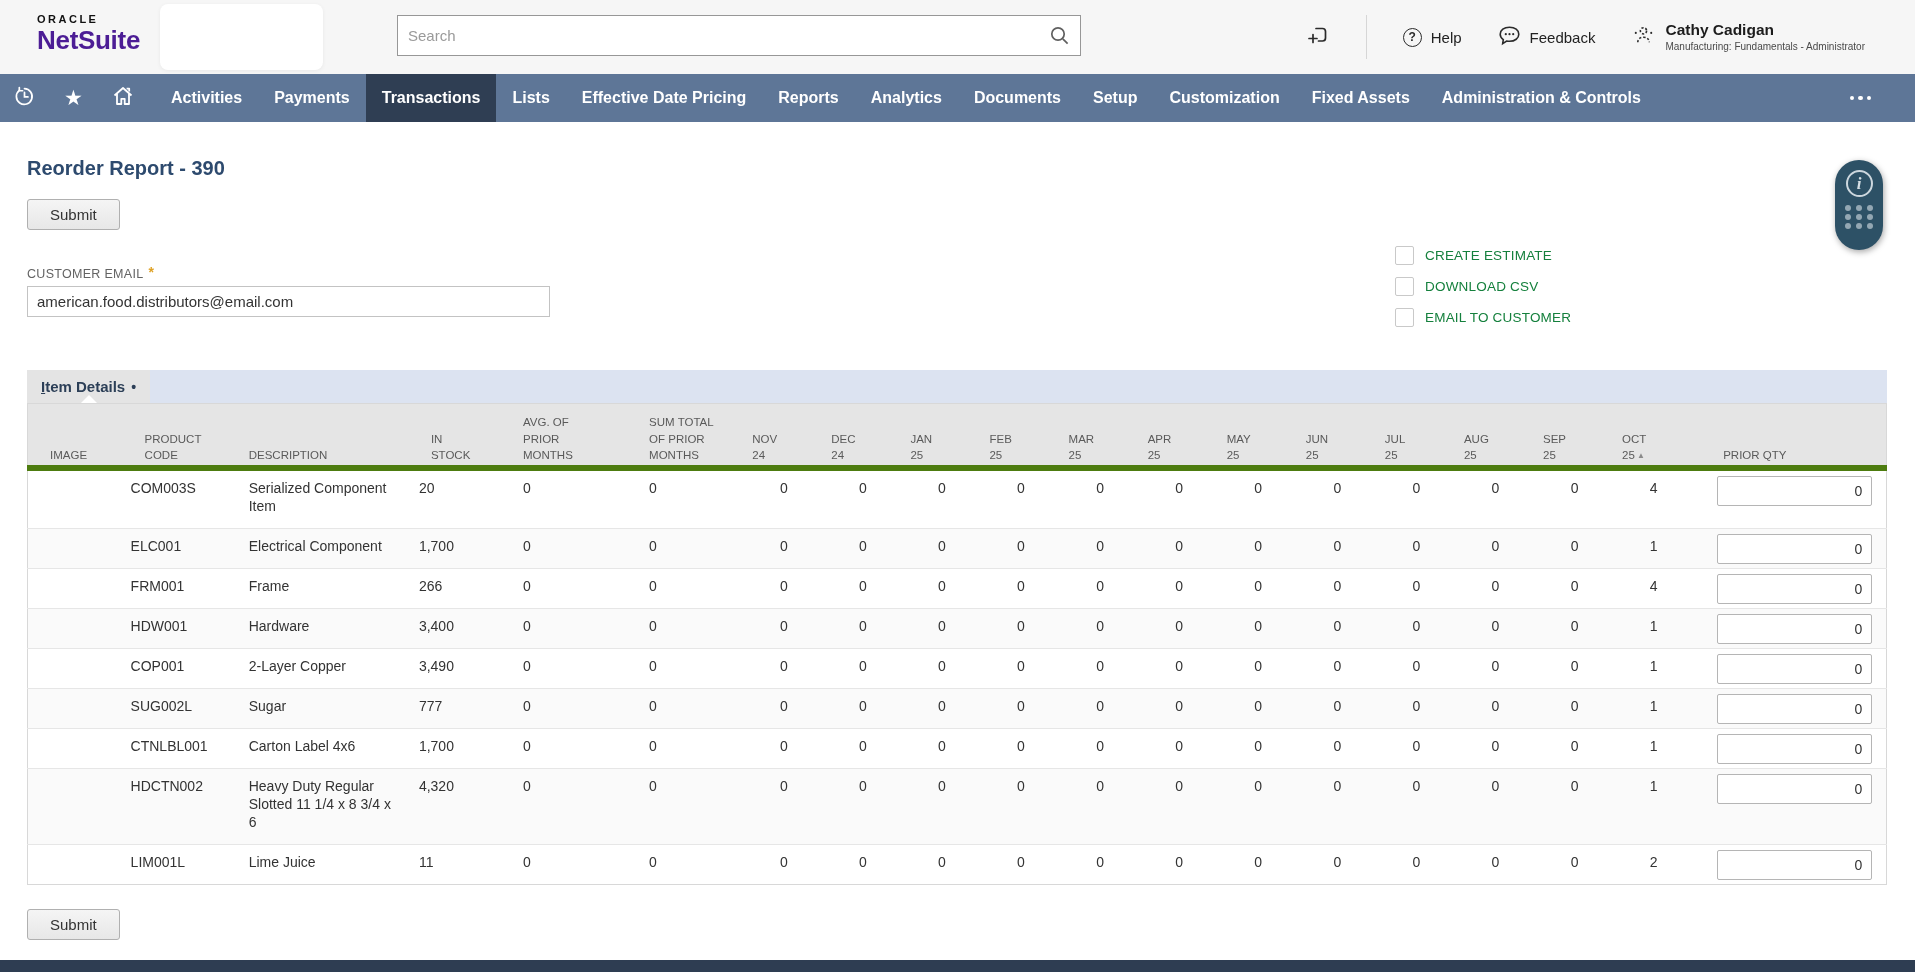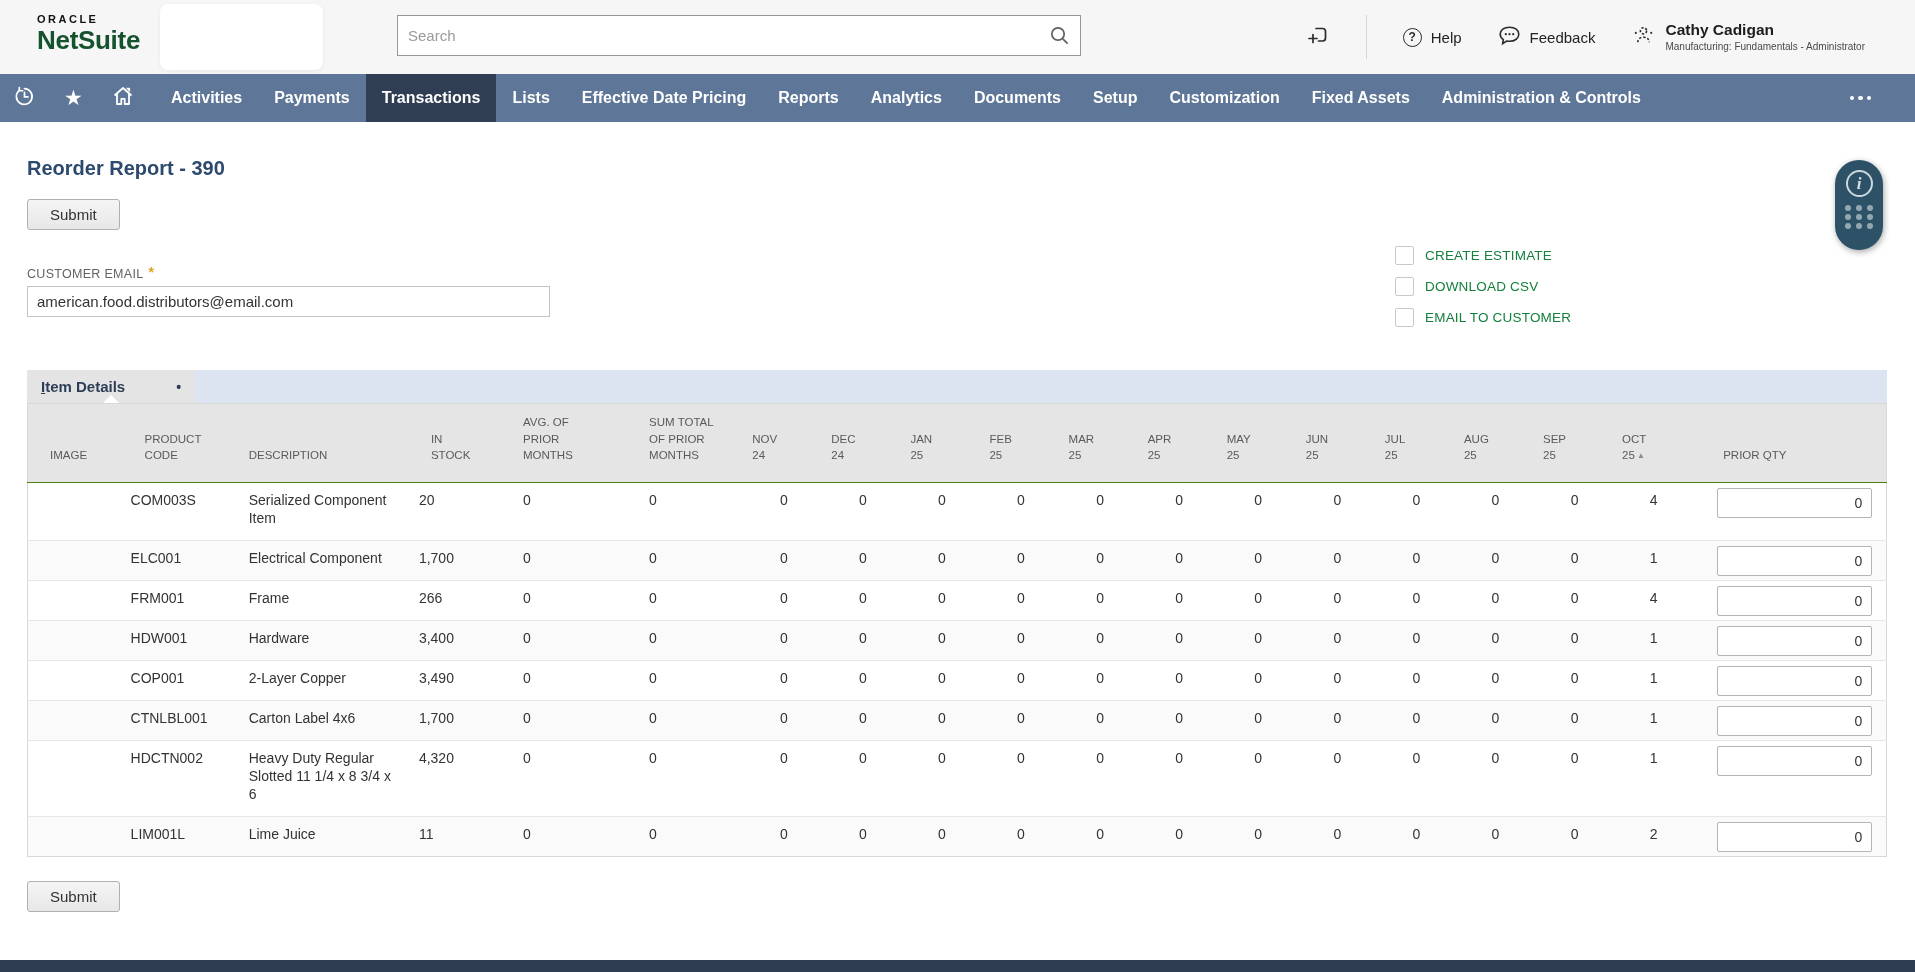"NetSuite" .logo .netsuite { color: #14532d -> #4c1d95 }
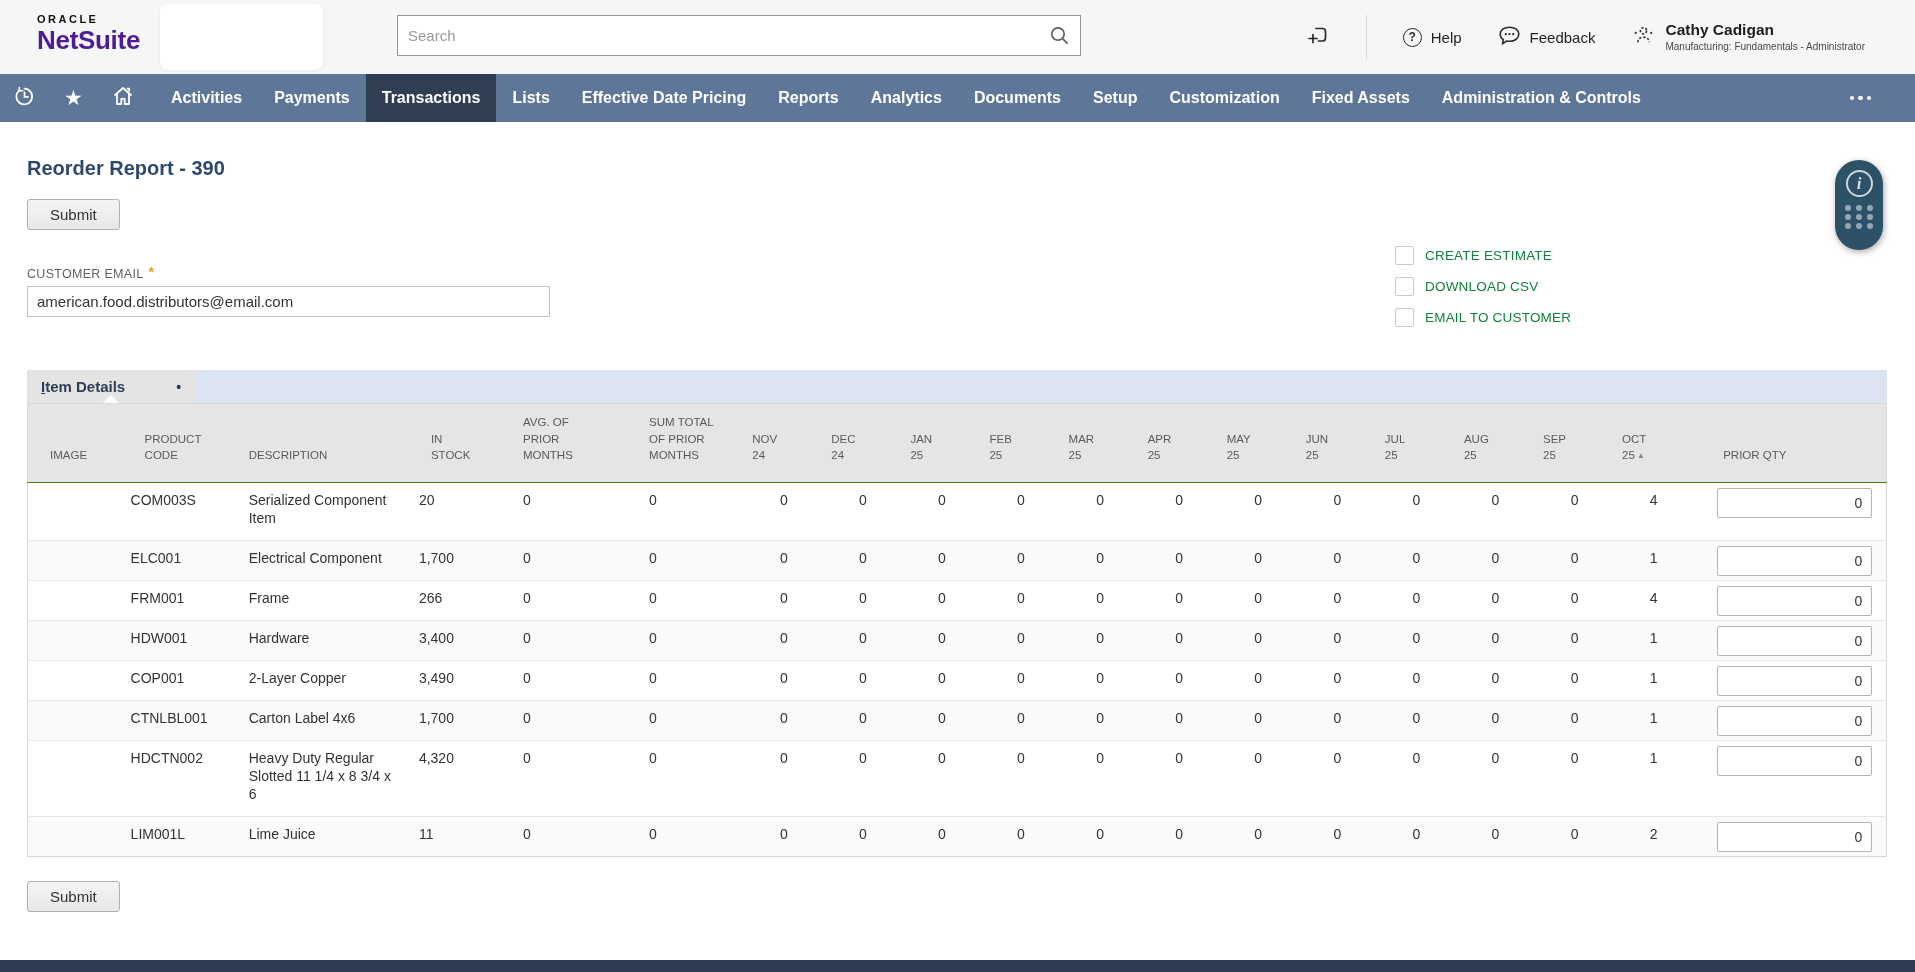"Item Details" .subtab { gap: 45px -> none }
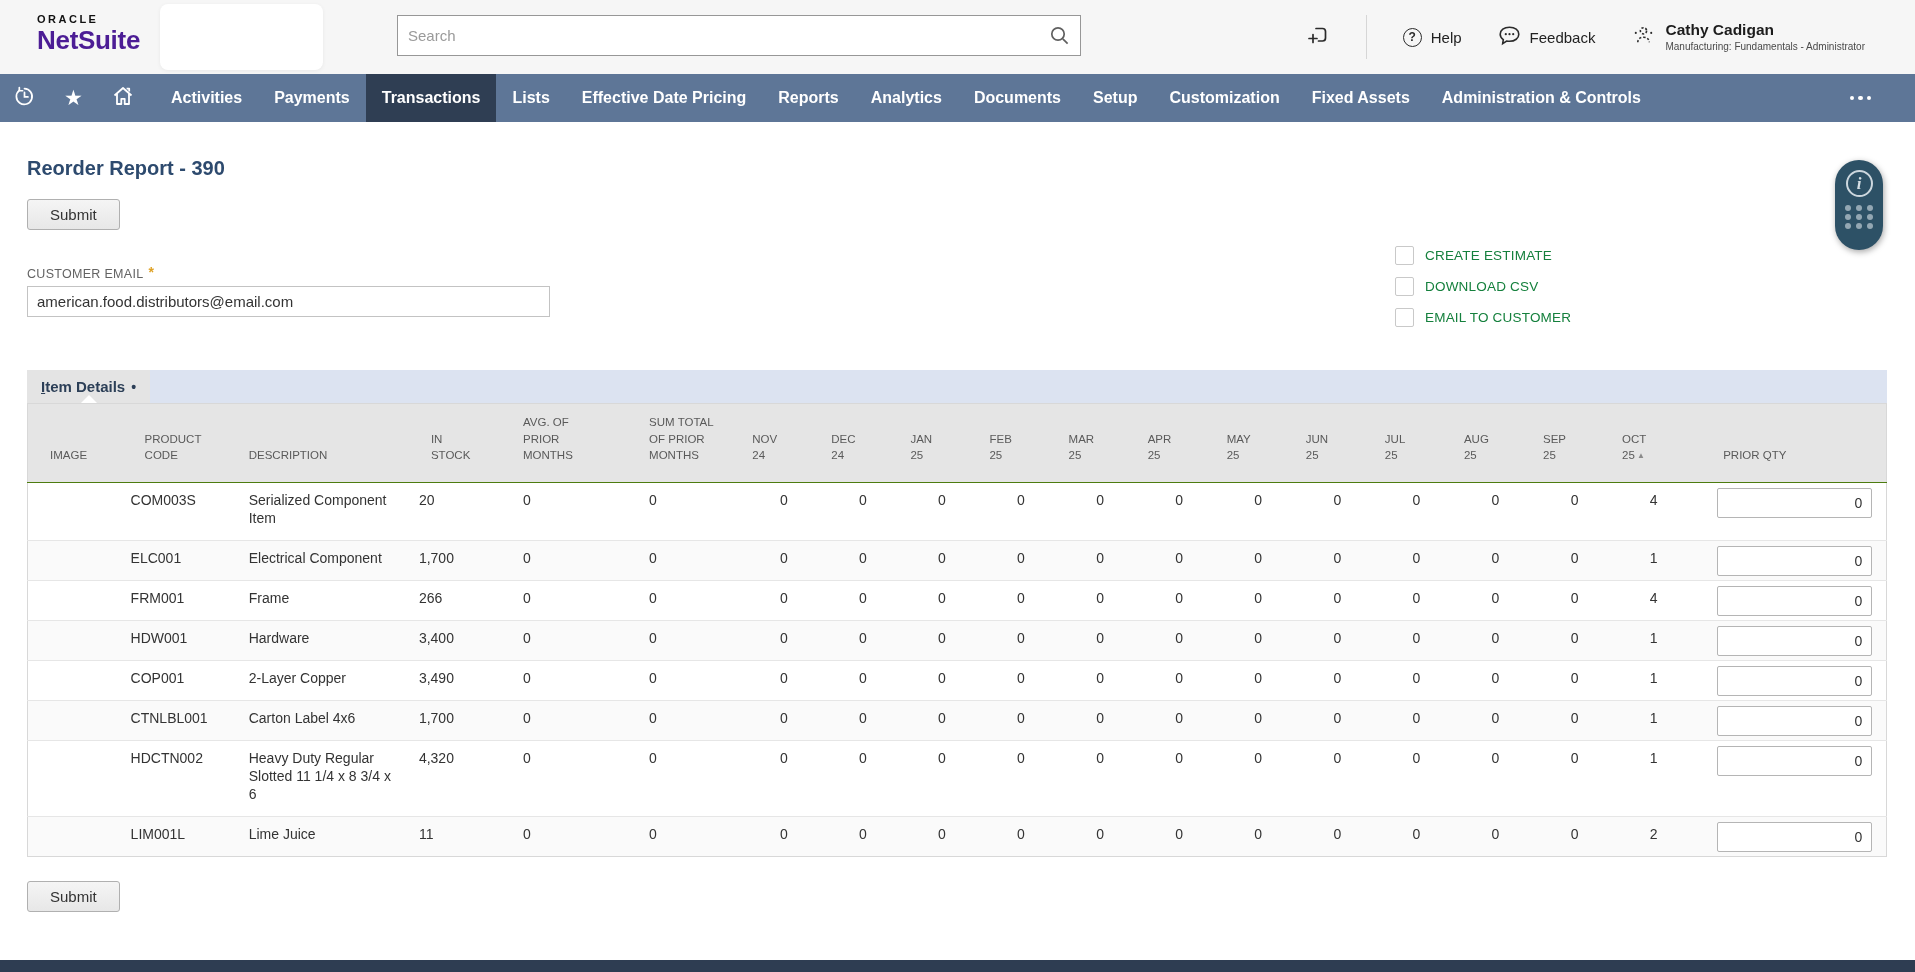"AVG. OF" .sublist-table th { border-bottom: 1px solid #4d7c0f -> 6px solid #4d7c0f; padding: 10px 6px 18px 8px -> 10px 6px 1px 8px }
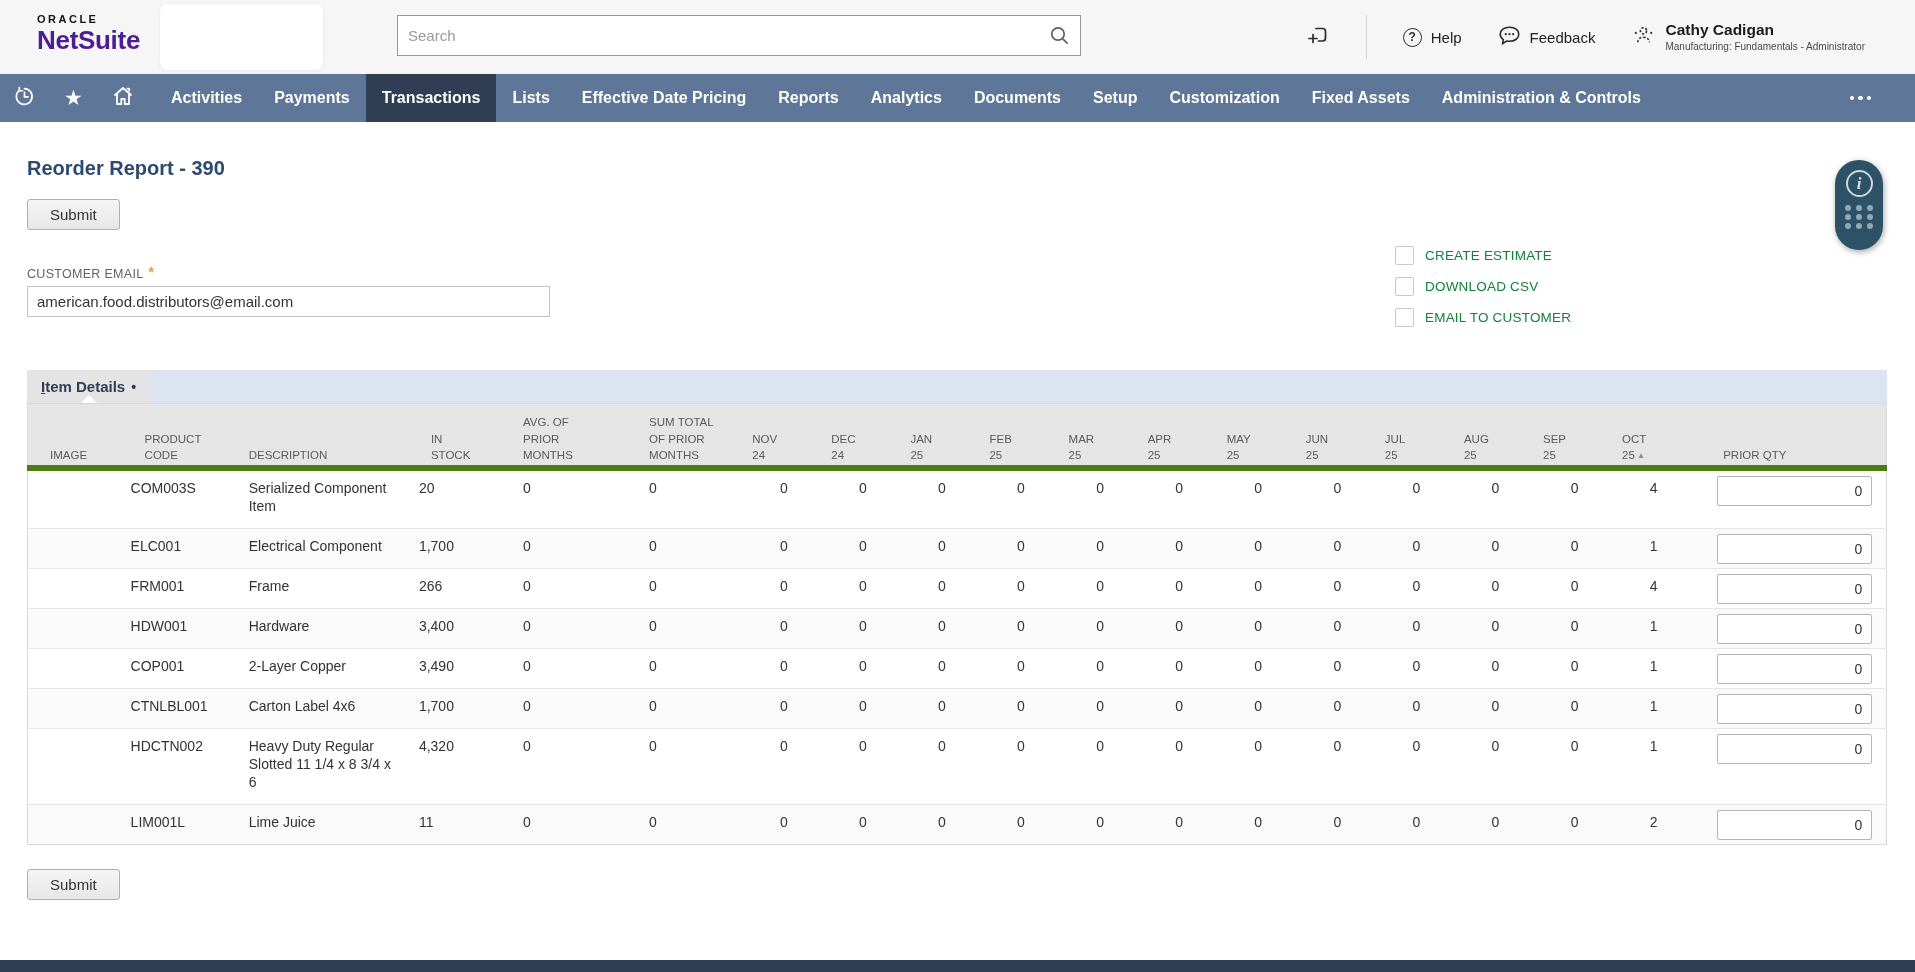"SUG002L" tr { html: none -> <tr> <td></td> <td>SUG002L</td> <td>Sugar</td> <td>777</td> <td>0</td> <td>0</td> <td>0</td> <td>0</td> <td>0</td> <td>0</td> <td>0</td> <td>0</td> <td>0</td> <td>0</td> <td>0</td> <td>0</td> <td>0</td> <td>1</td> <td><input></td> </tr> }
